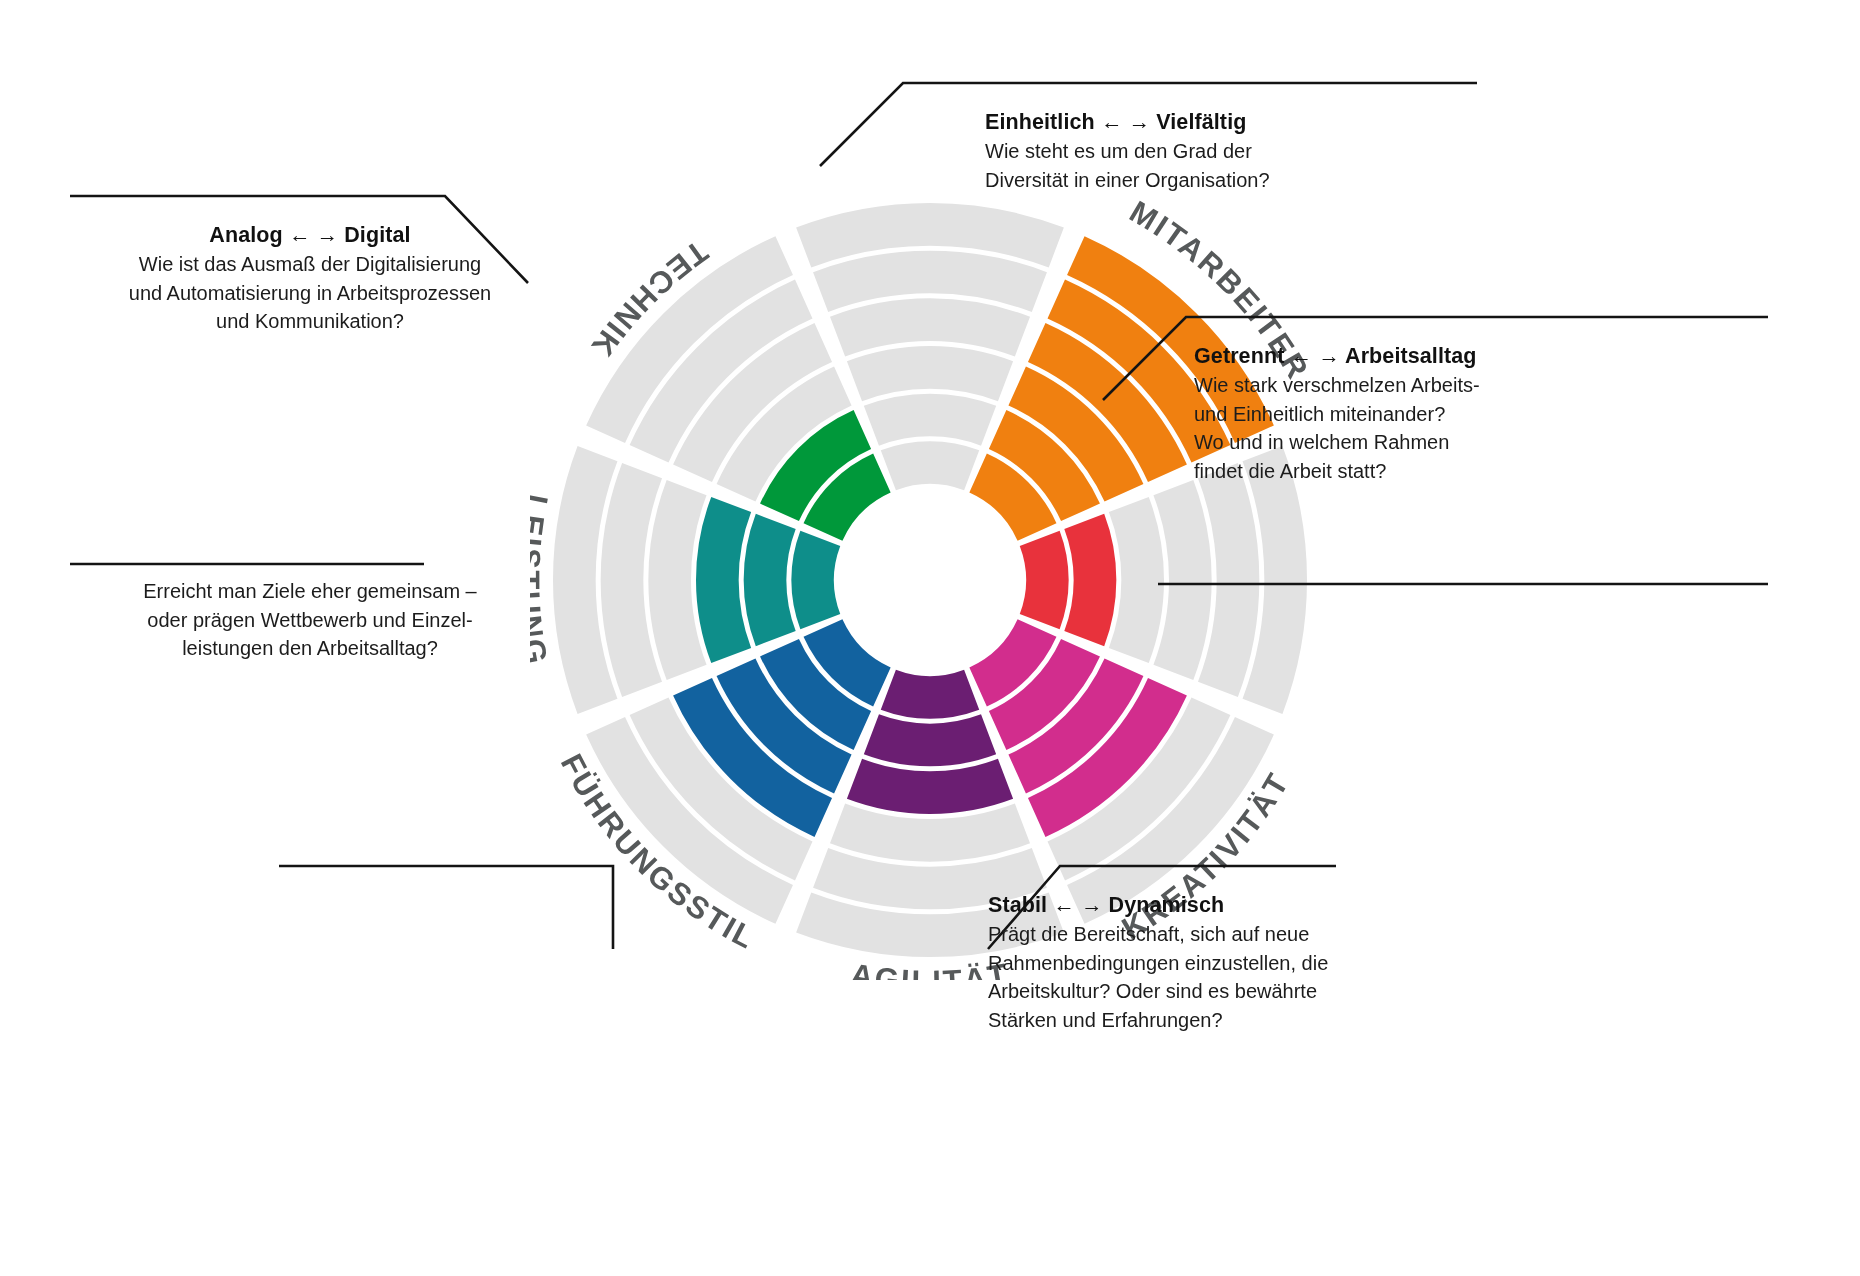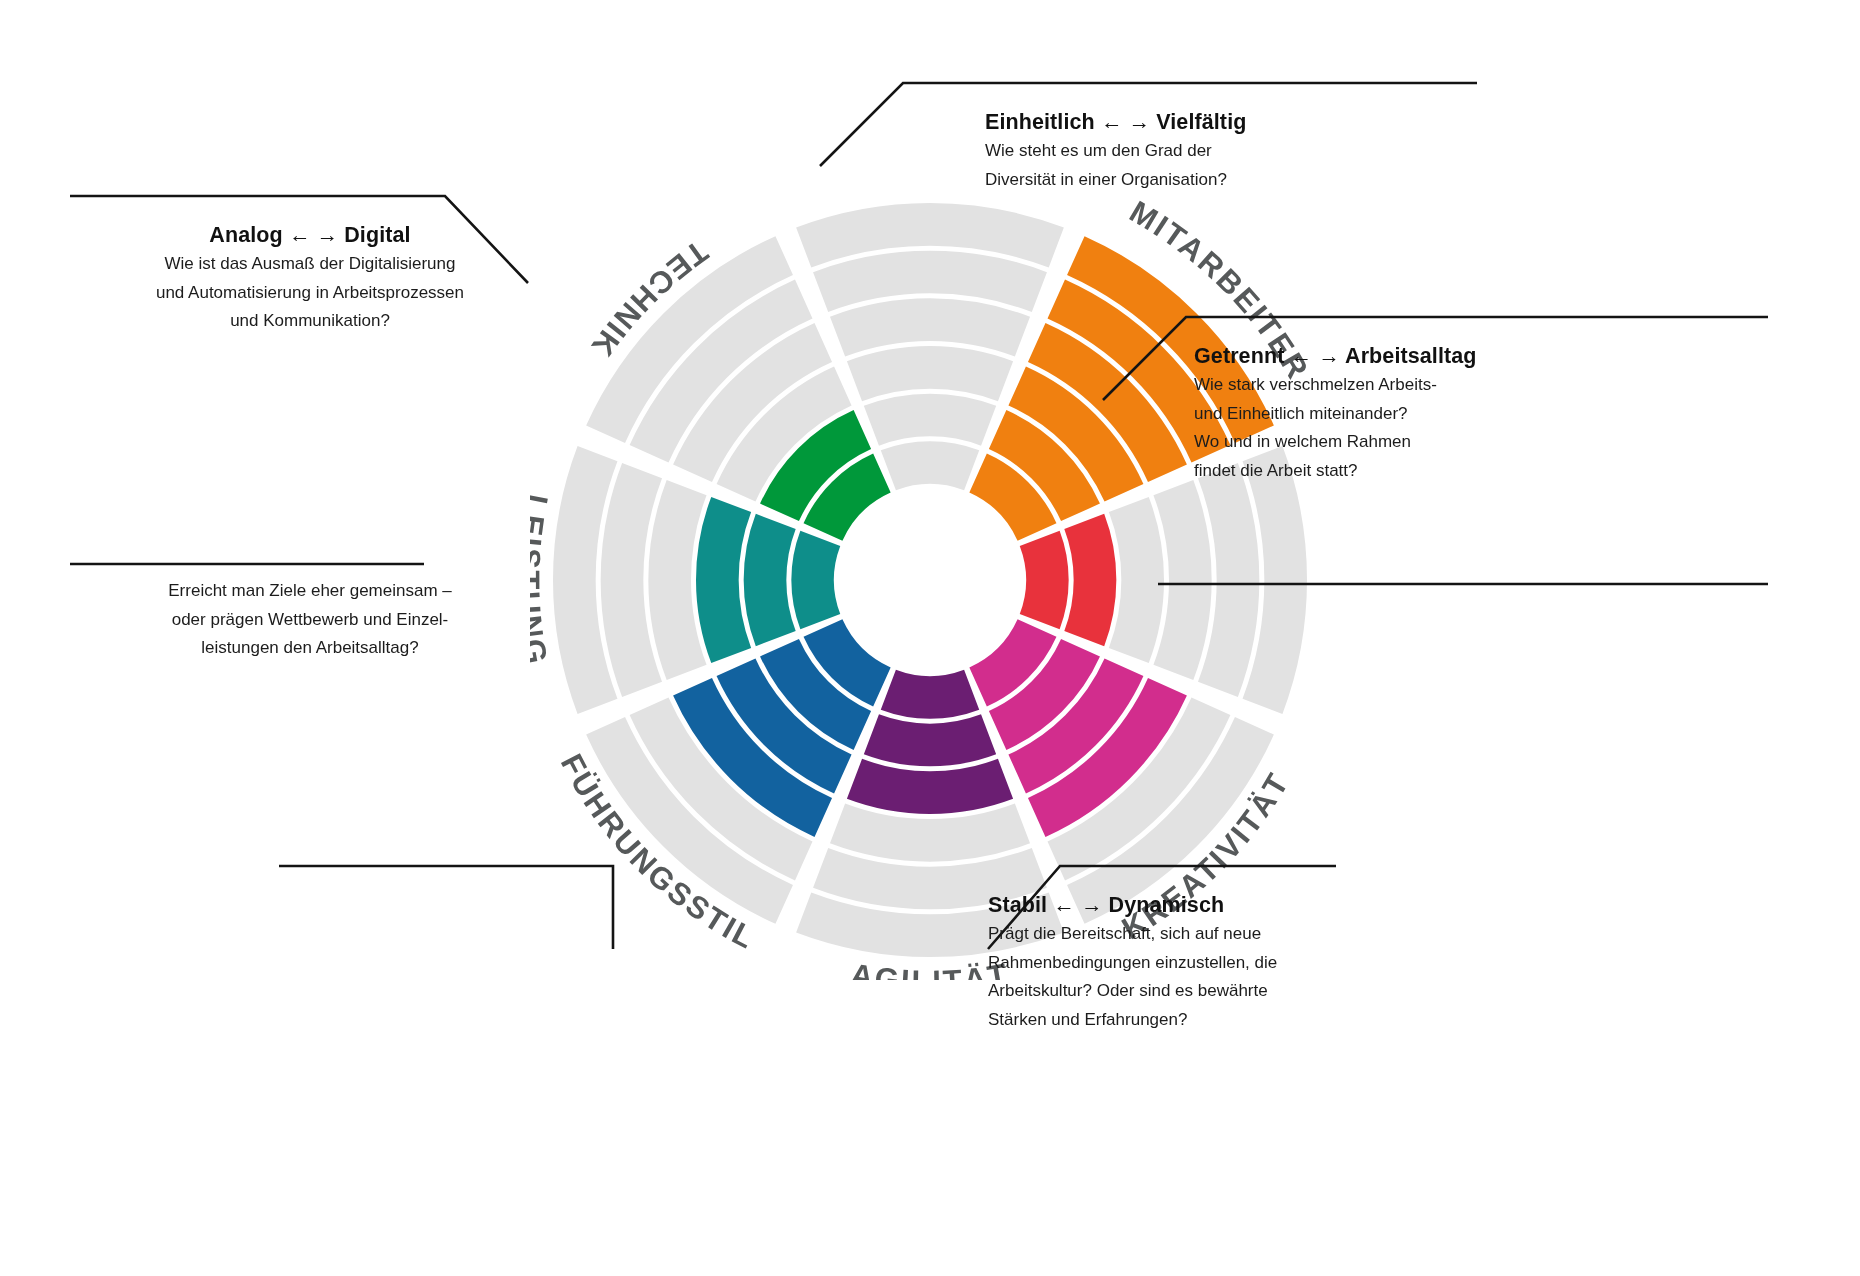"Wie steht es um den" .callout .body { font-size: 17px -> 20px }
